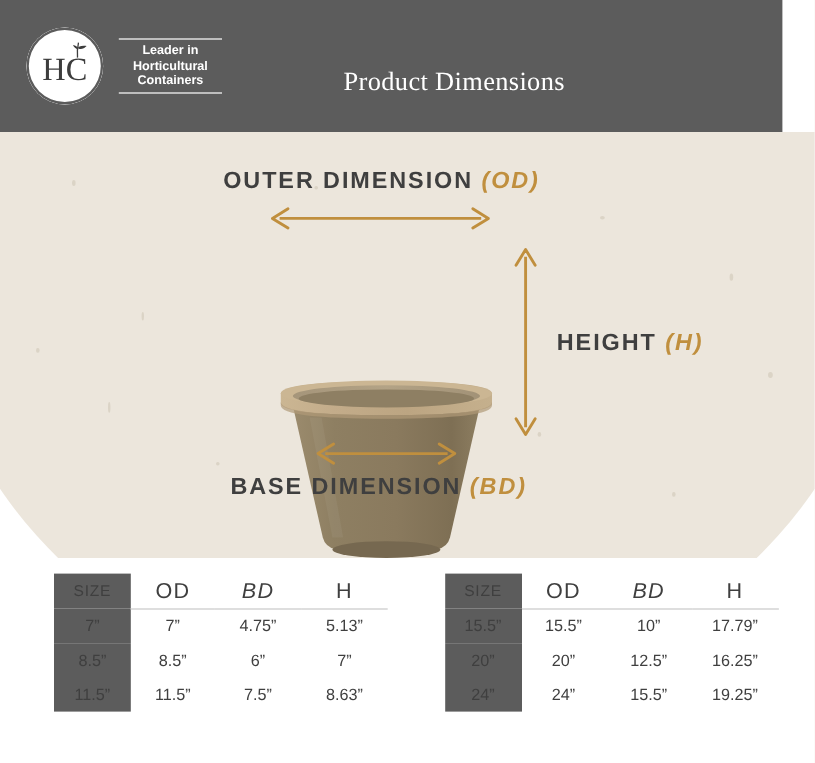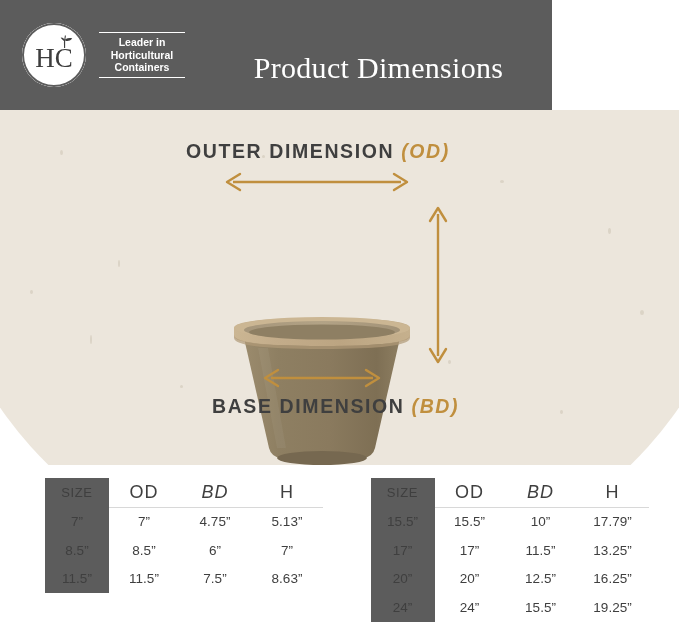"HC" .header { width: 552px -> 652px }
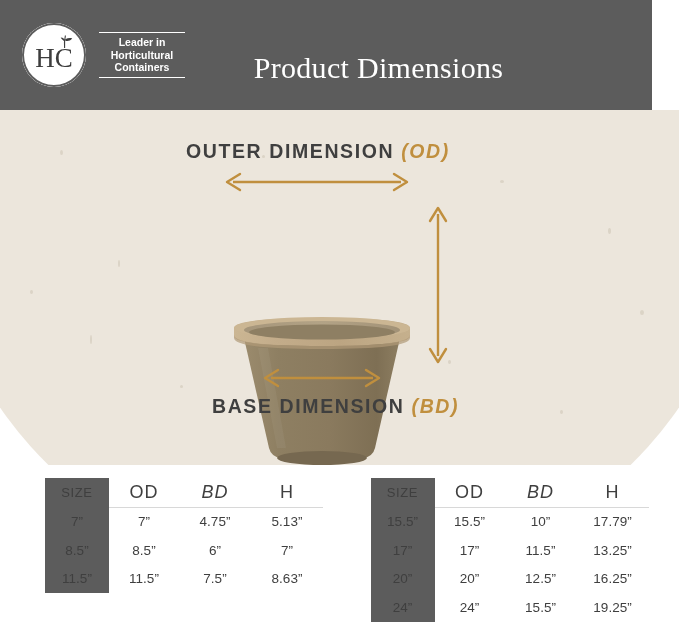"Product Dimensions" .header-title { font-size: 30px -> 22px }
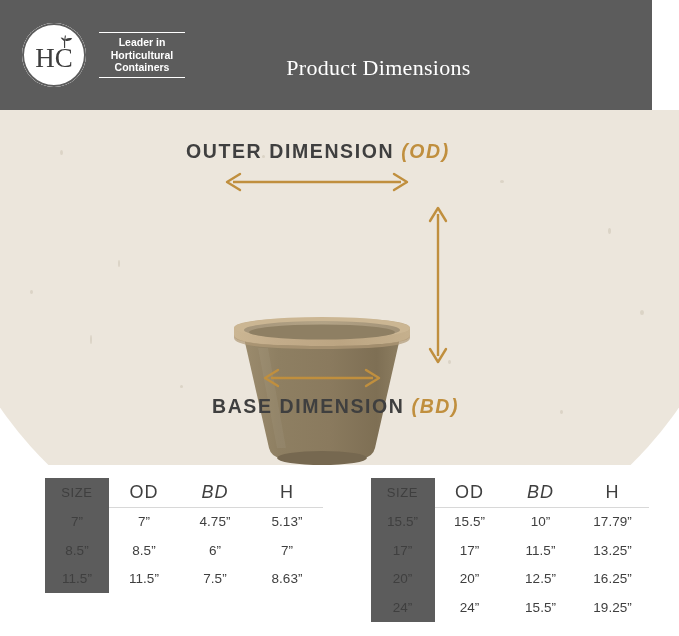"HEIGHT (H)" div.dim-label { html: none -> <div> <span>HEIGHT</span> <span>(H)</span> </div> }
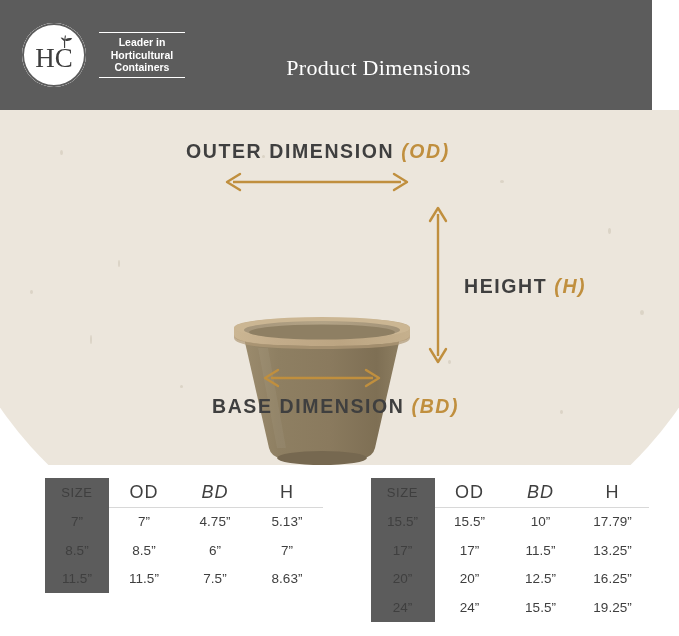"BASE DIMENSION (BD)" div.dim-label { margin-left: 20px -> none }
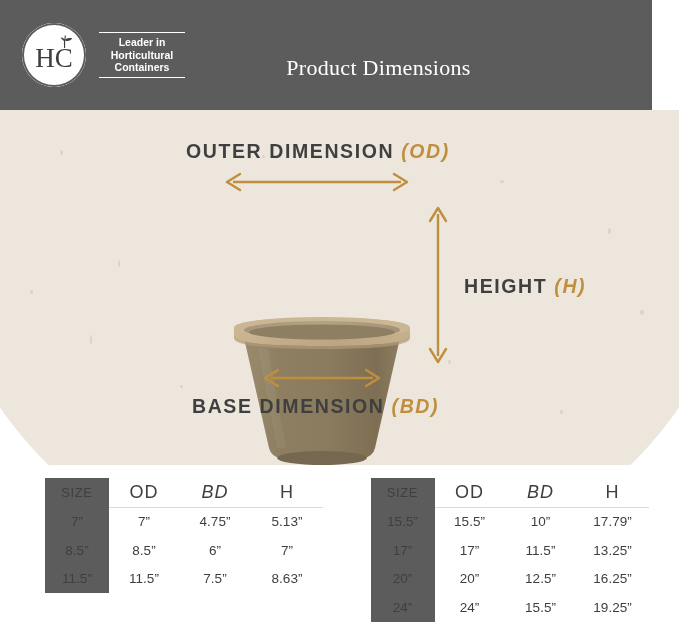"17”" tr { html: <tr> <td>17”</td> <td>17”</td> <td>11.5”</td> <td>13.25”</td> </tr> -> none }
